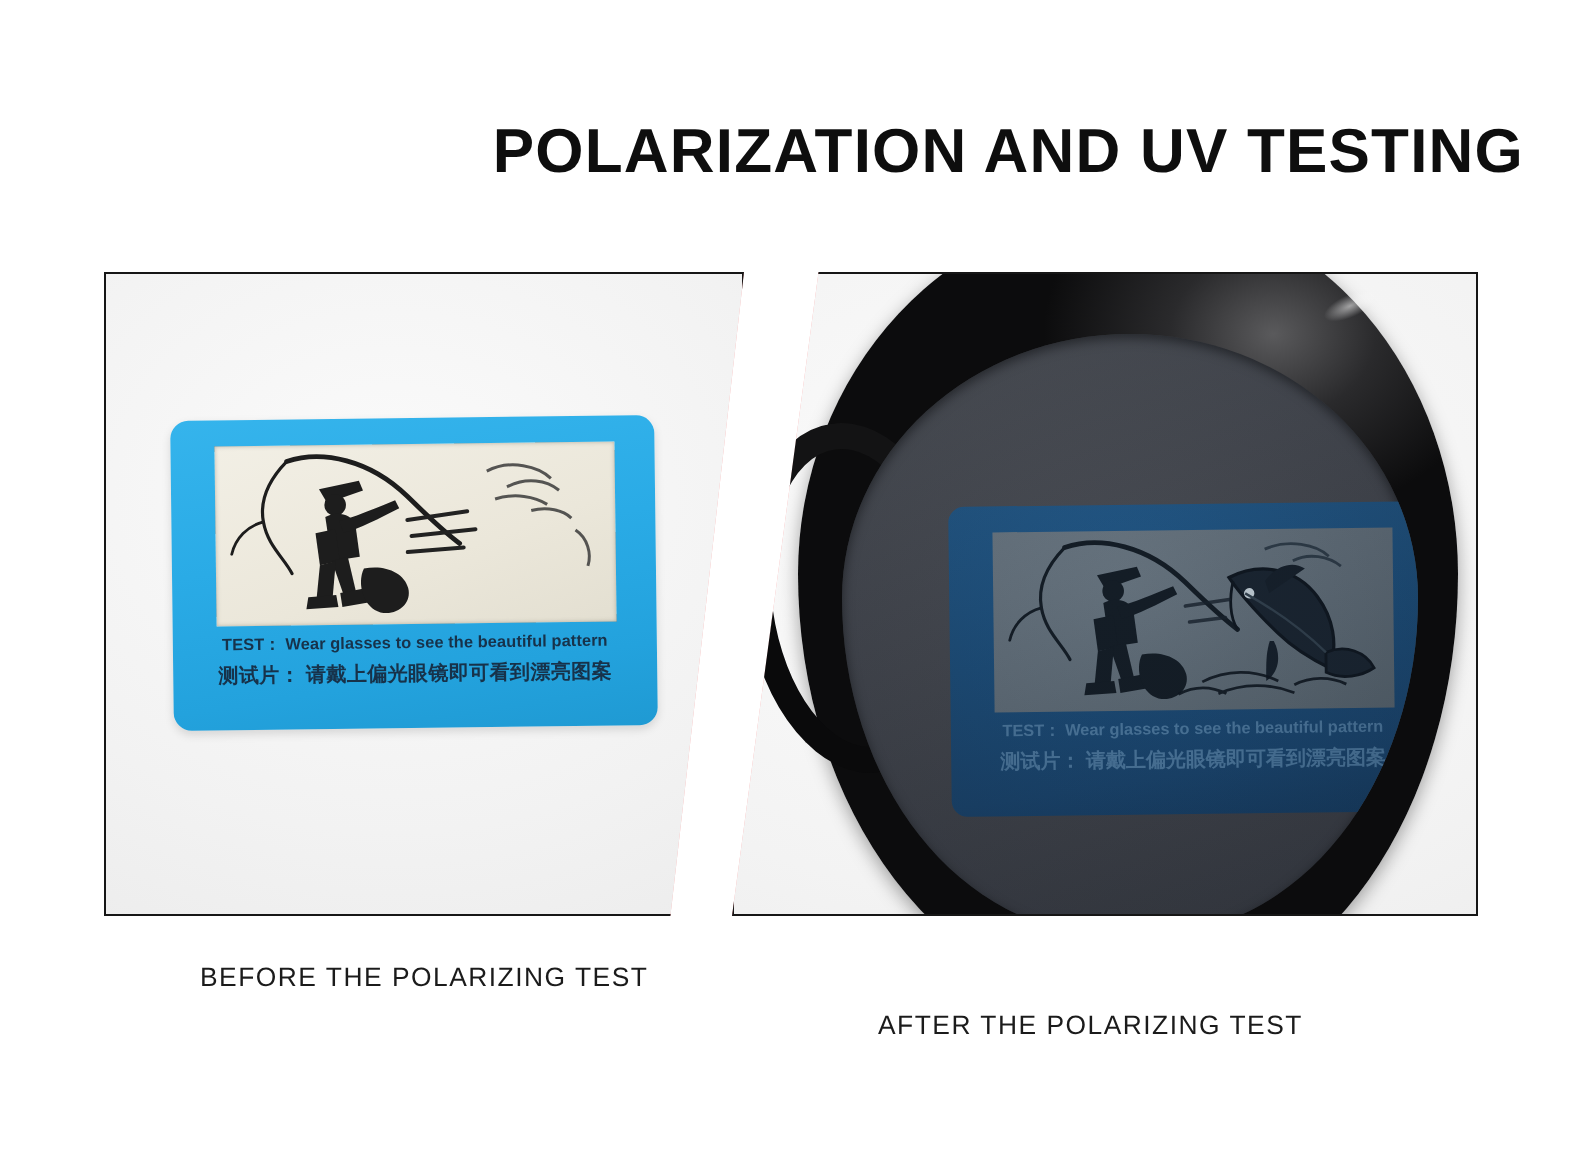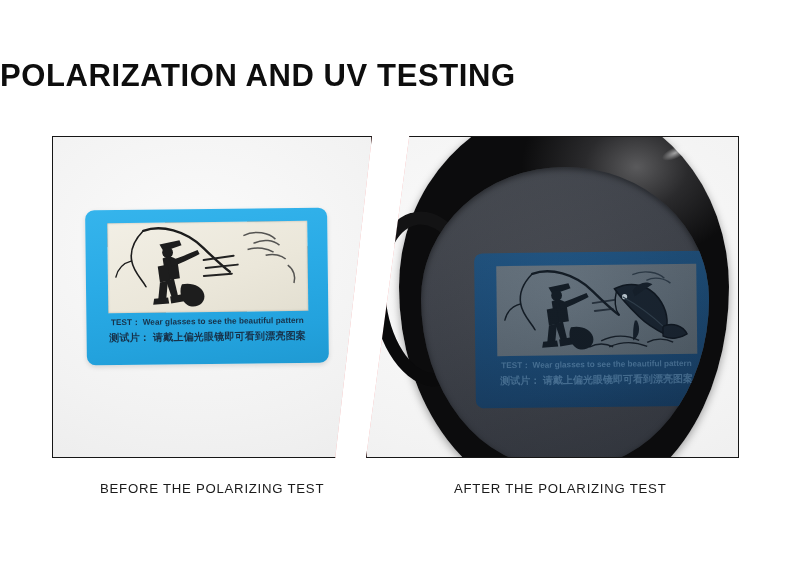"POLARIZATION AND UV TESTING" .page-title { text-align: left -> right }
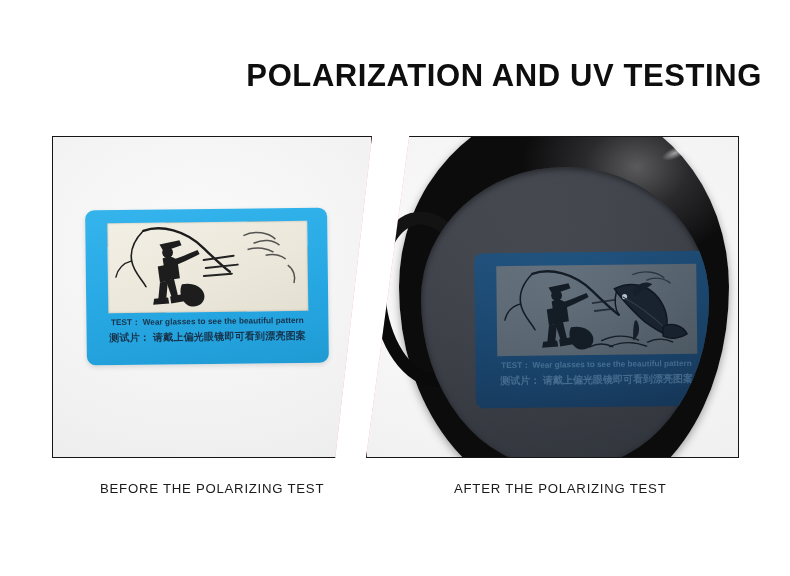"AFTER THE POLARIZING TEST" .caption-after { left: 454px -> 439px; margin-top: none -> 24px }
